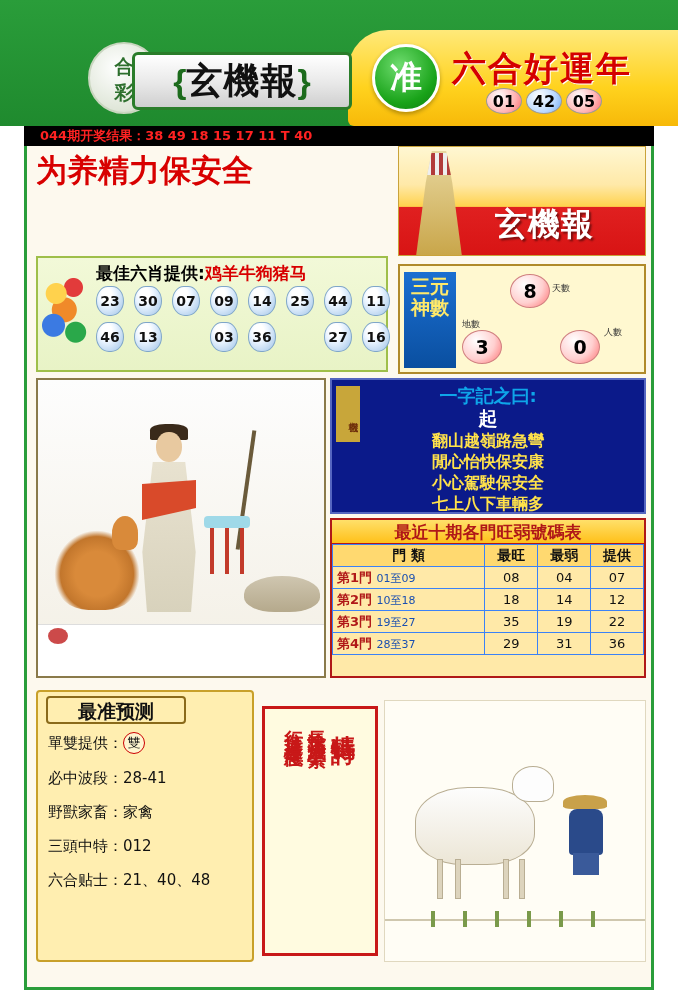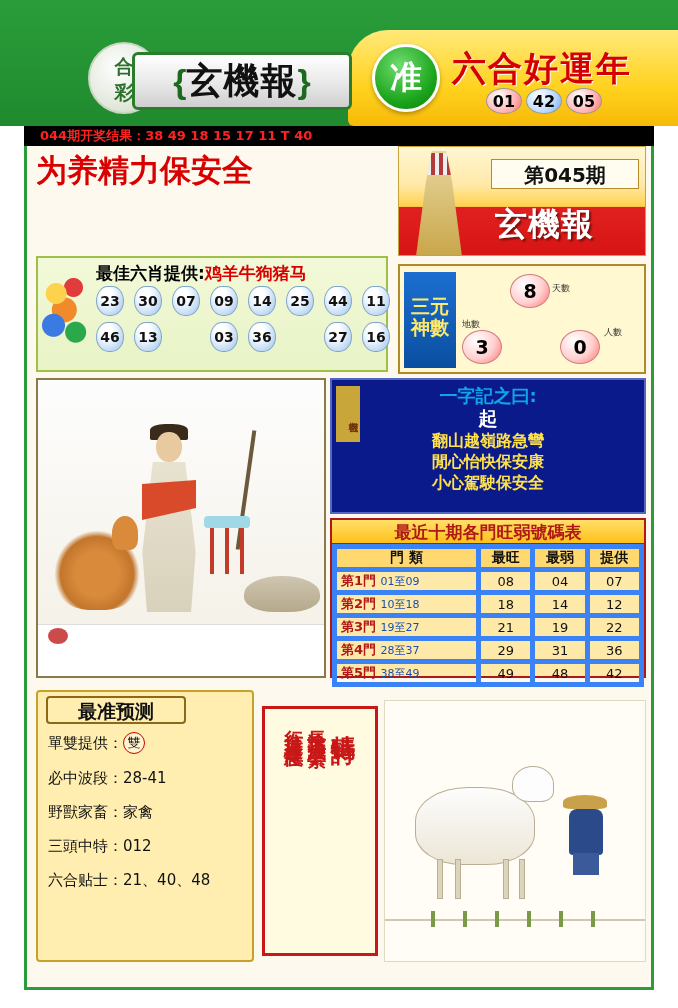"第045期" div.period-label { html: <div>第045期</div> -> none }
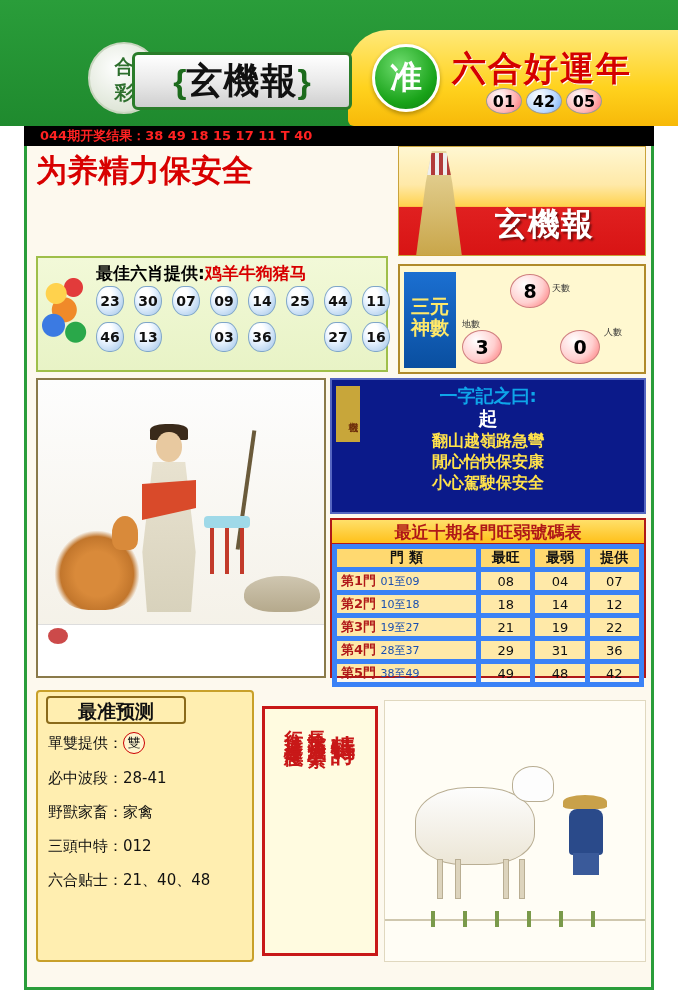"三元神數" .sy-left { padding-top: 24px -> 4px }
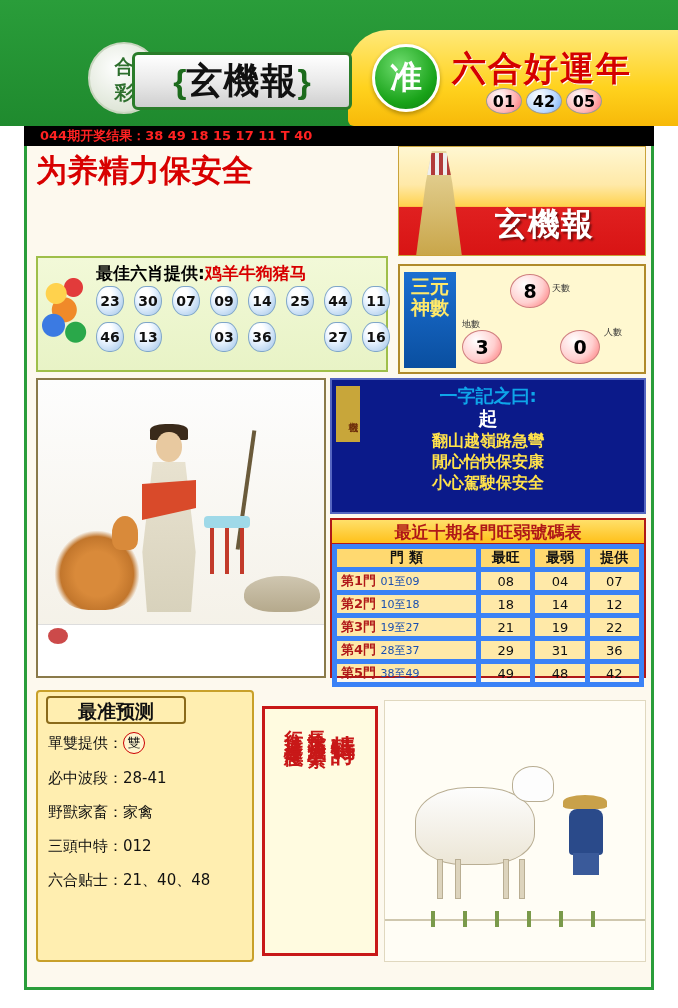"七上八下車輛多" div { html: none -> <div>七上八下車輛多</div> }
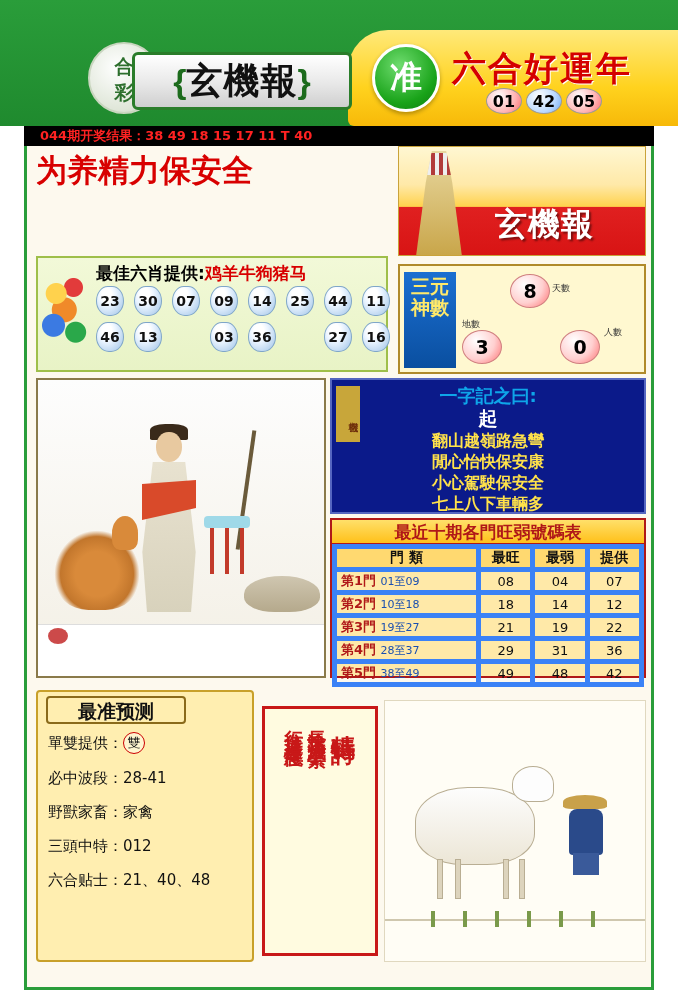"門 類" table.t th, table.t td { border: 5px solid #3b82f6 -> 1px solid #3b82f6 }
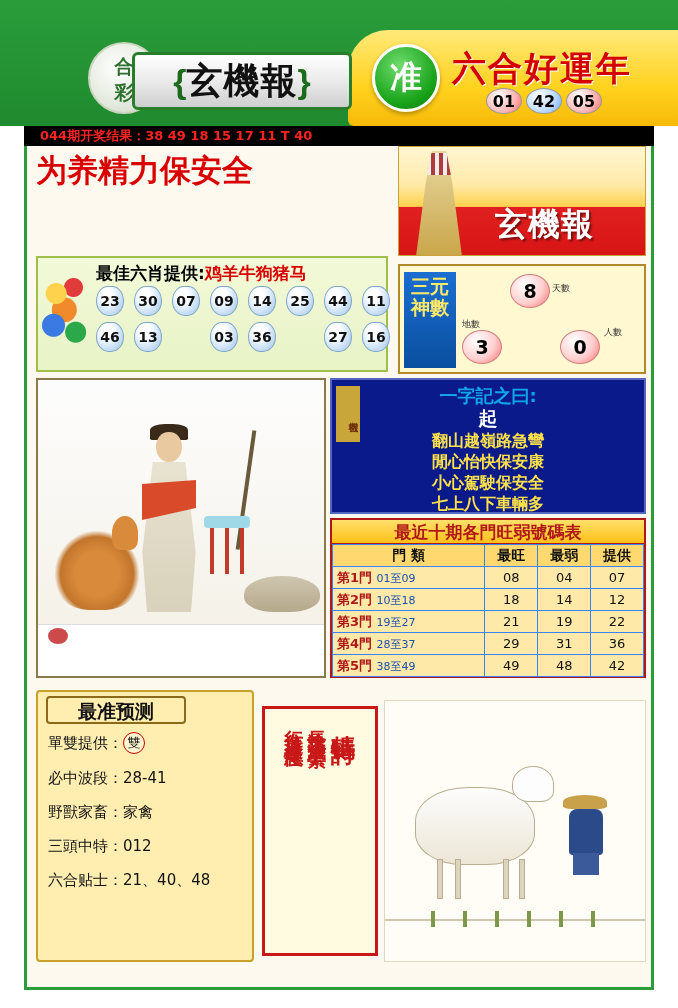"21" td { text: 21 -> 35 }
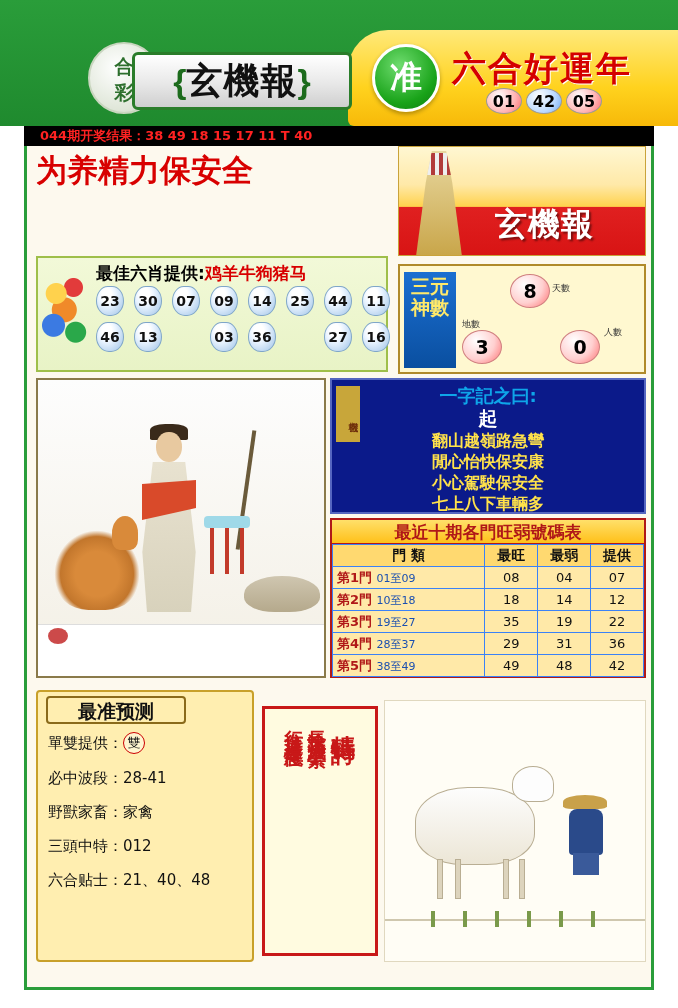"第5門 38至49" tr { html: <tr> <td><span>第5門</span> <span>38至49</span></td> <td>49</td> <td>48</td> <td>42</td> </tr> -> none }
